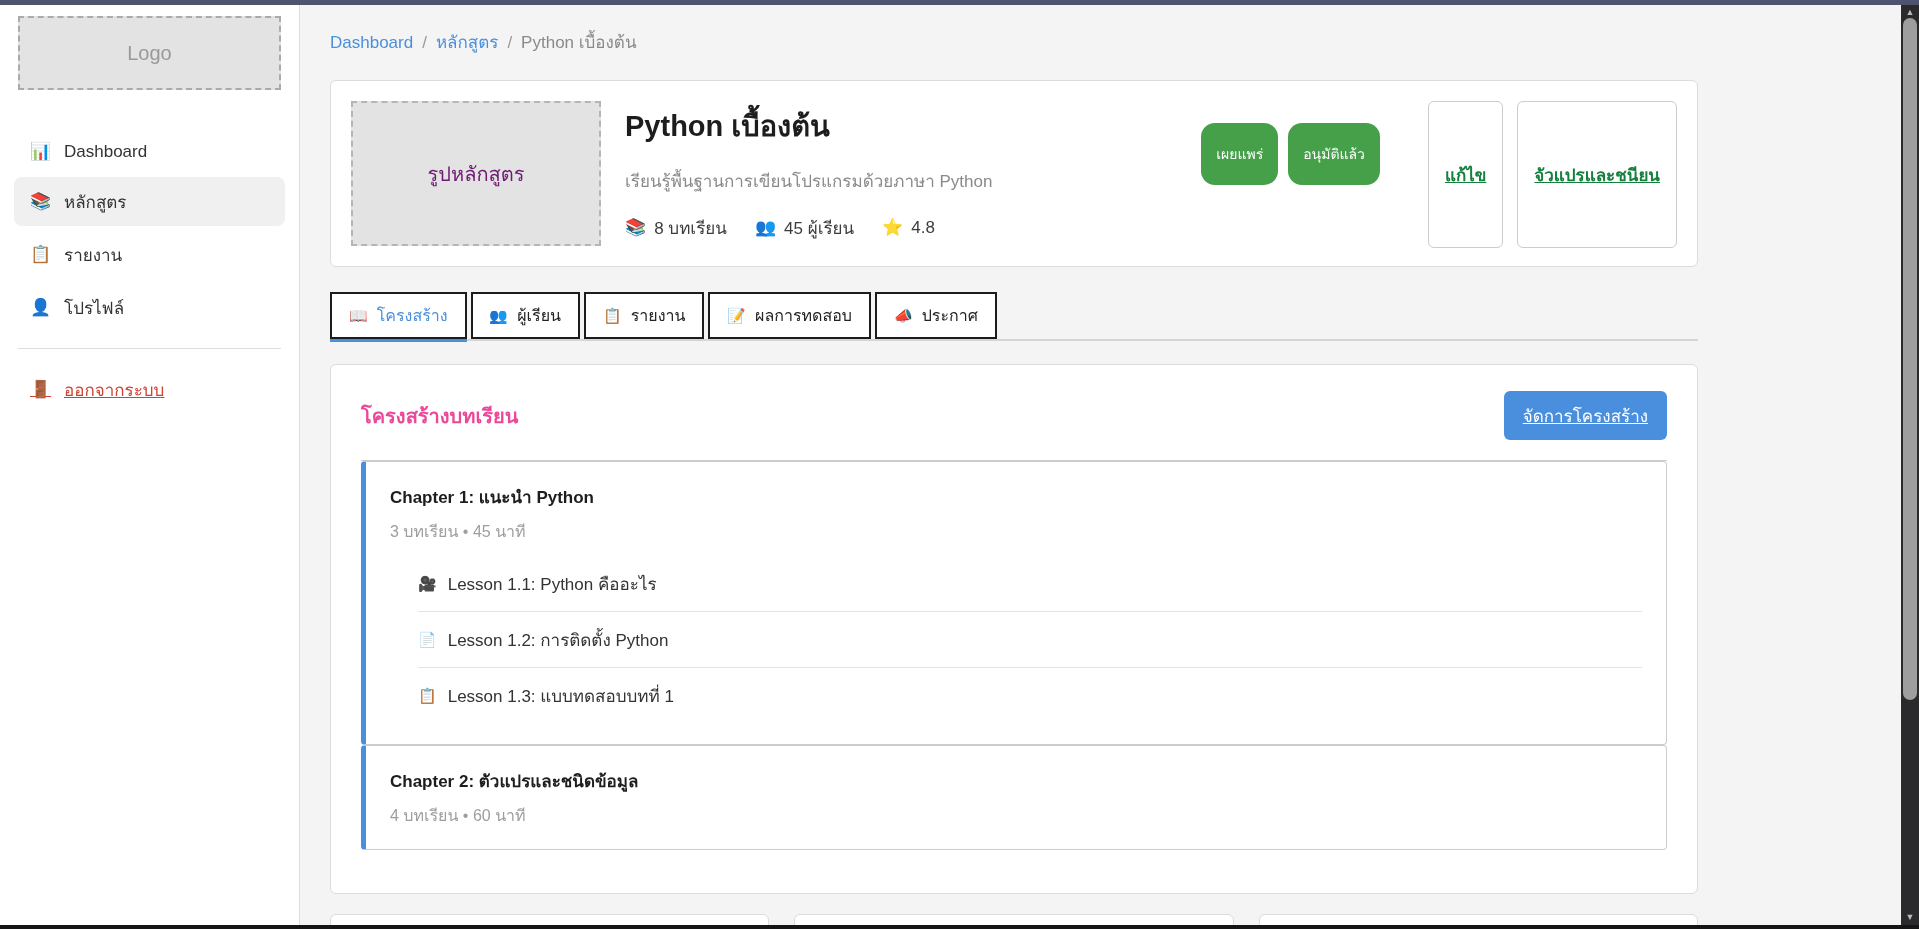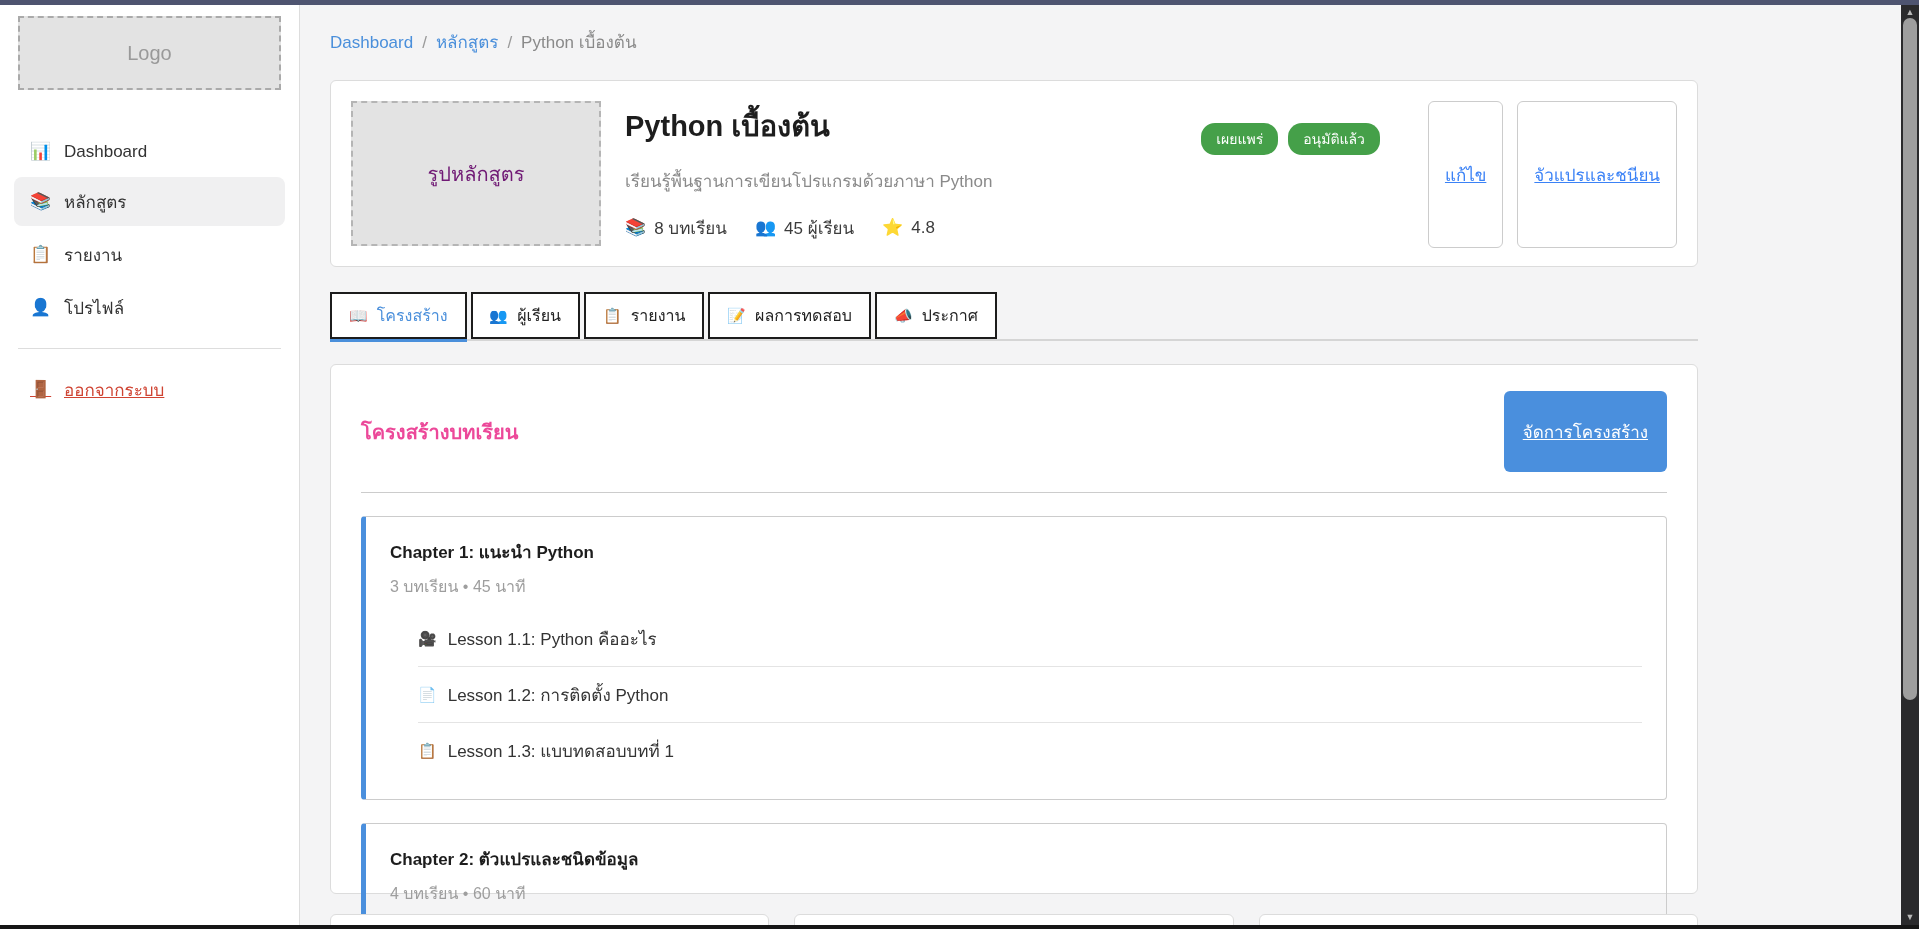"เผยแพร่" .badge { padding: 5px 15px -> 20px 15px }
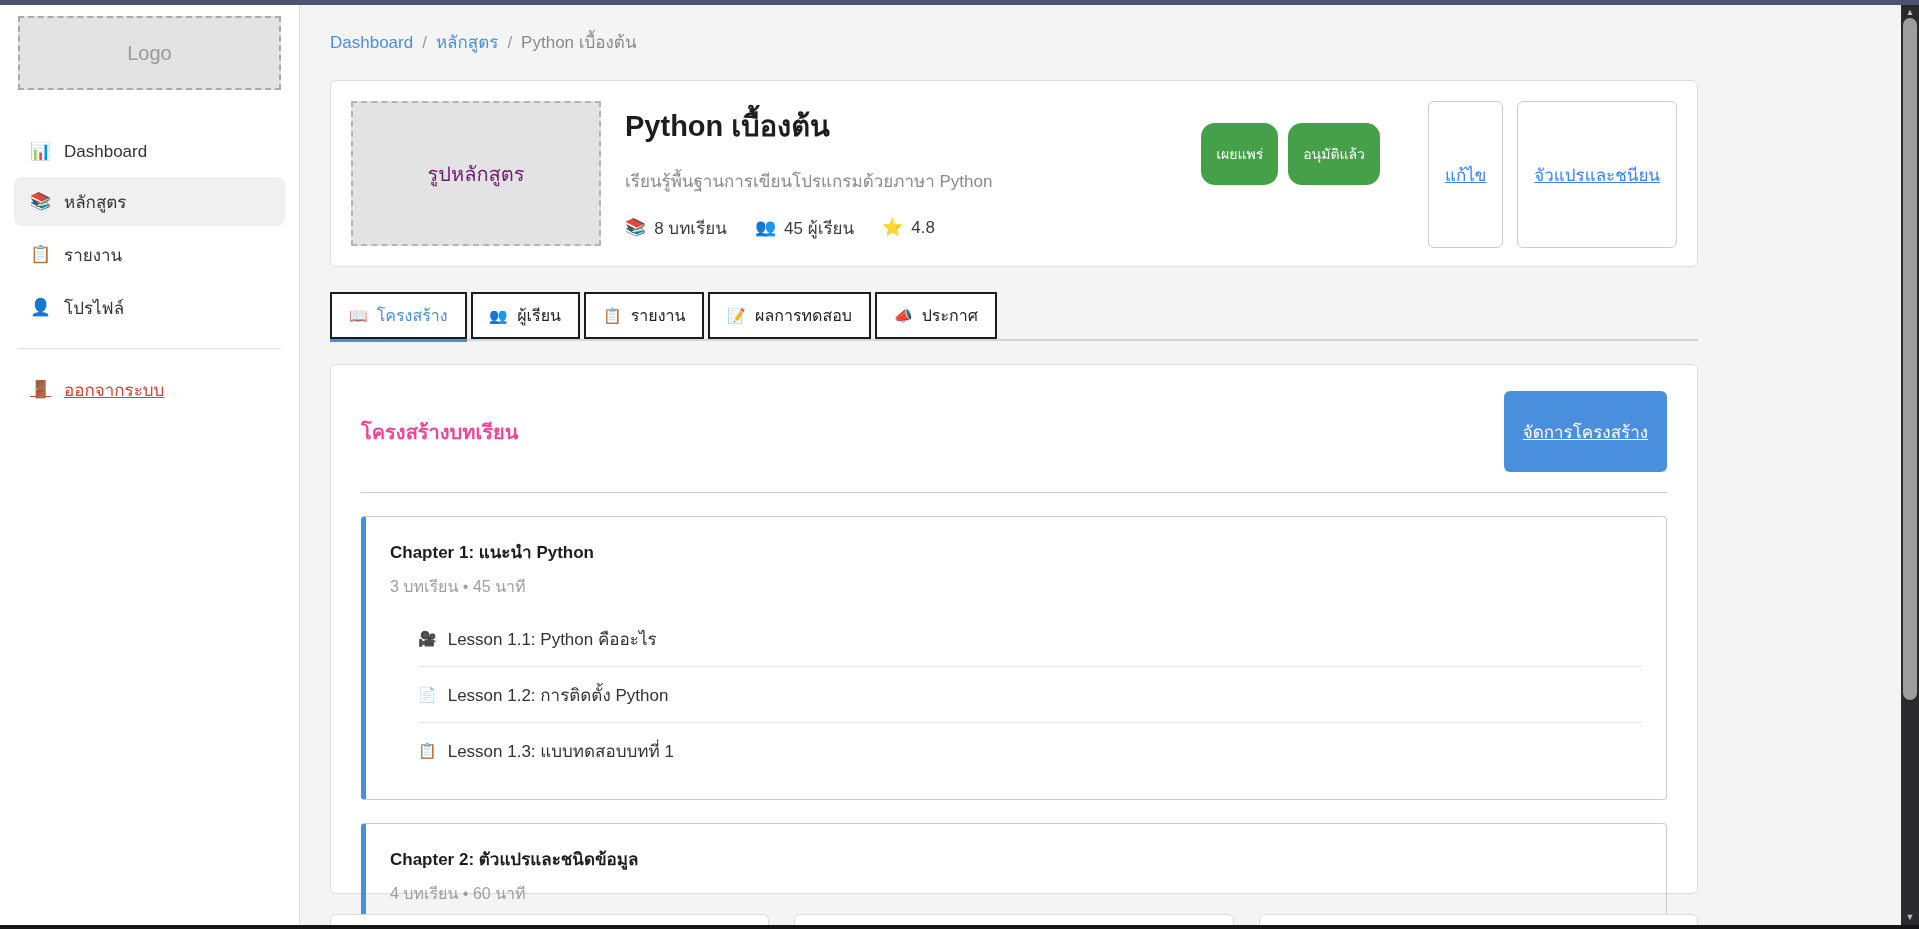"แก้ไข" .action-box a { color: #3b82f6 -> #15803d; font-weight: normal -> bold }
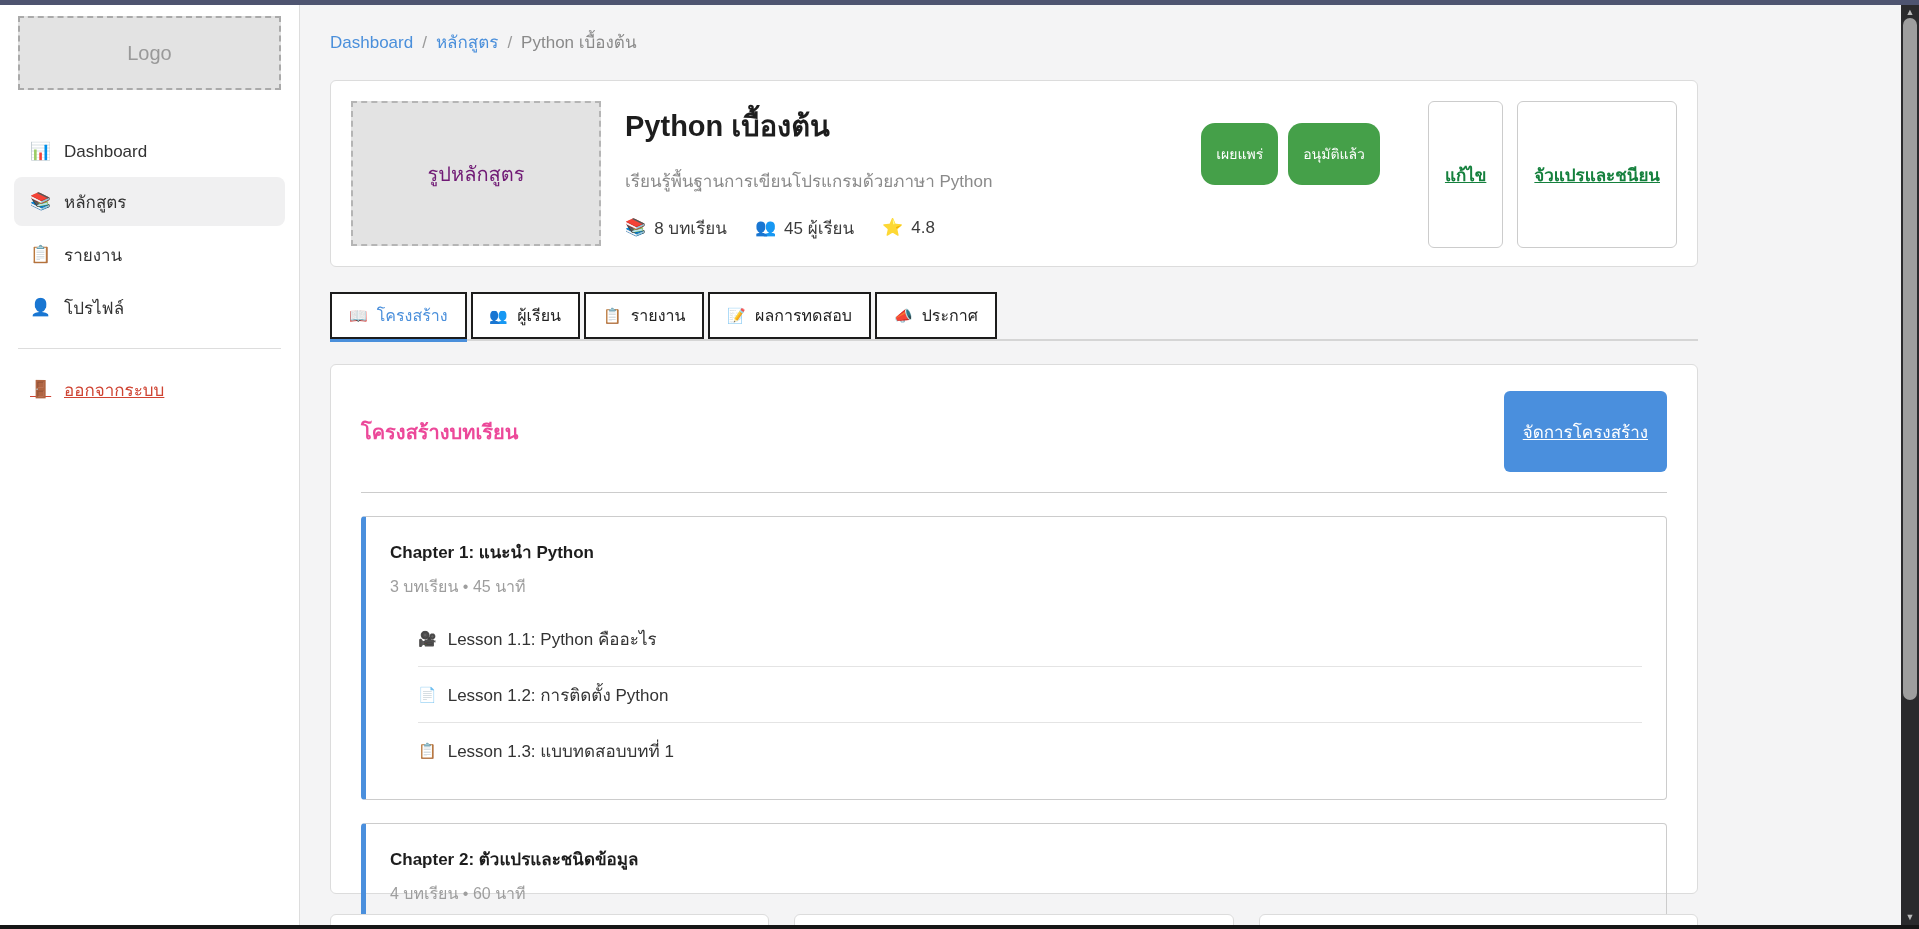"จัดการโครงสร้าง" .manage-btn { padding: 27px 19px -> 11px 19px }
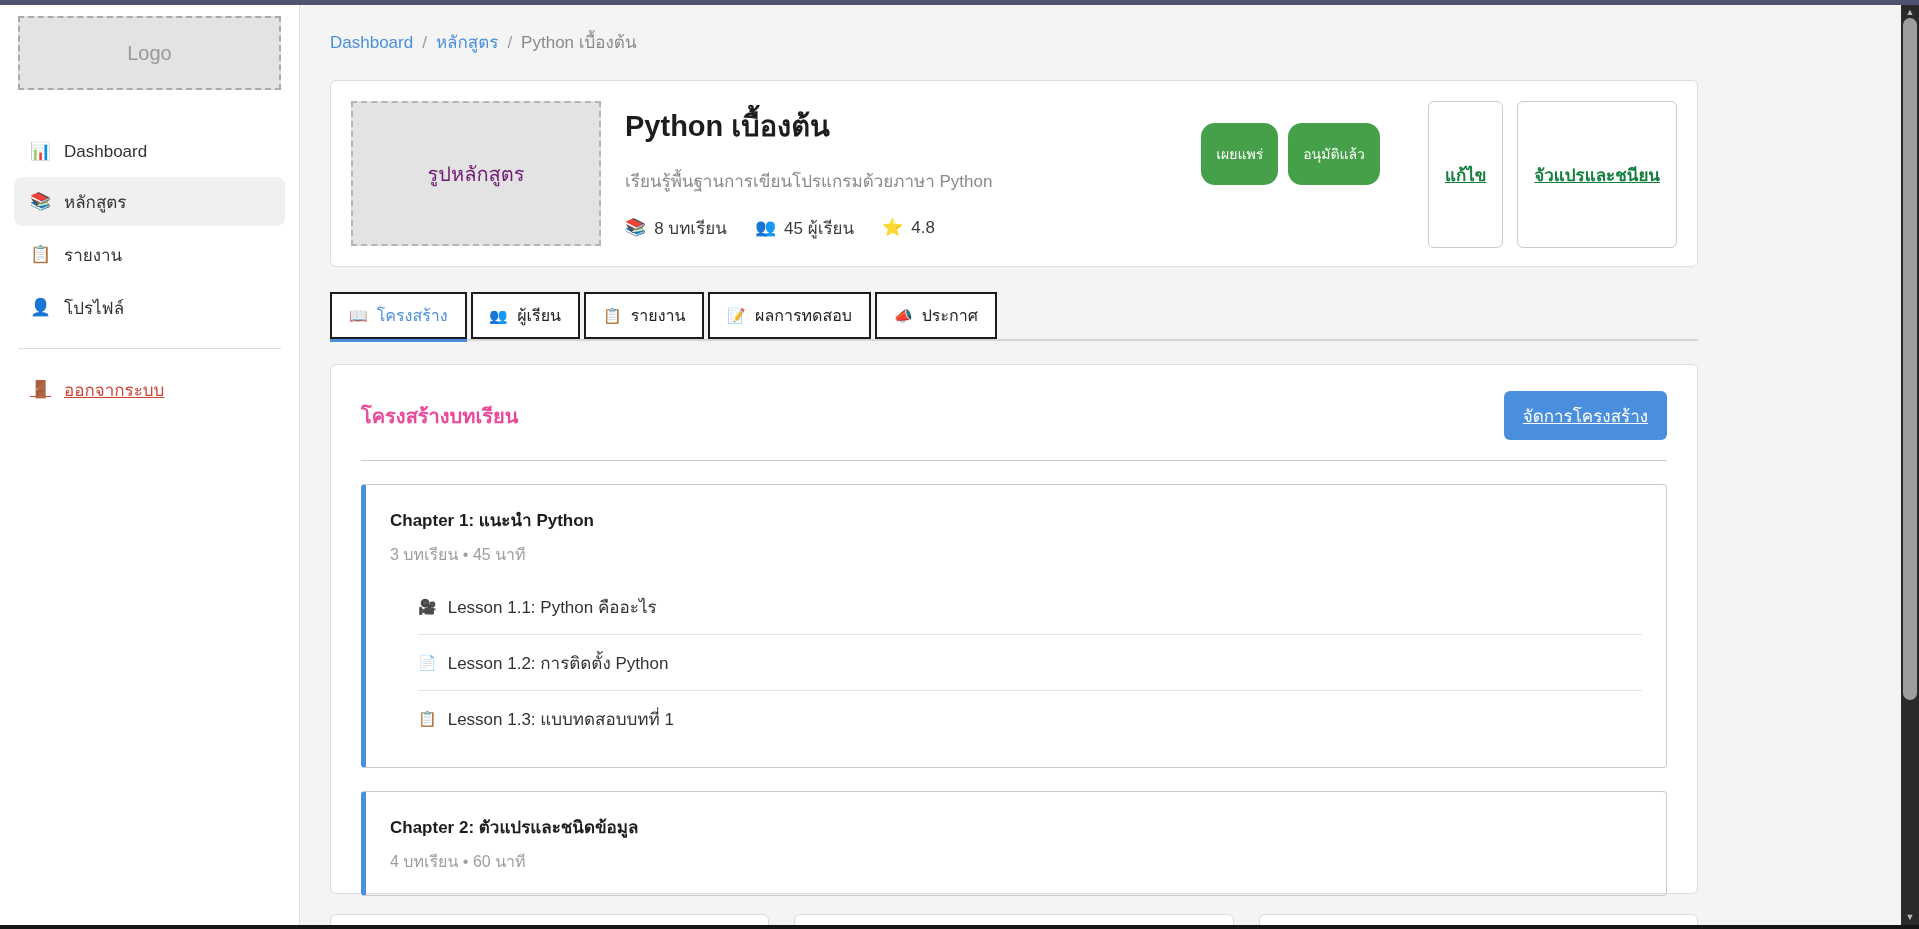"Chapter 1: แนะนำ Python" .chapter { margin-top: 23px -> none }
